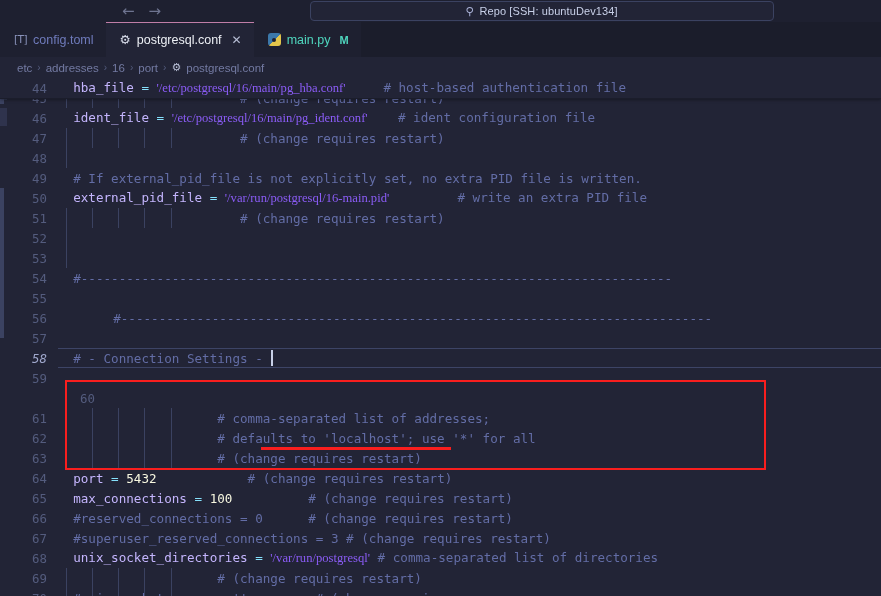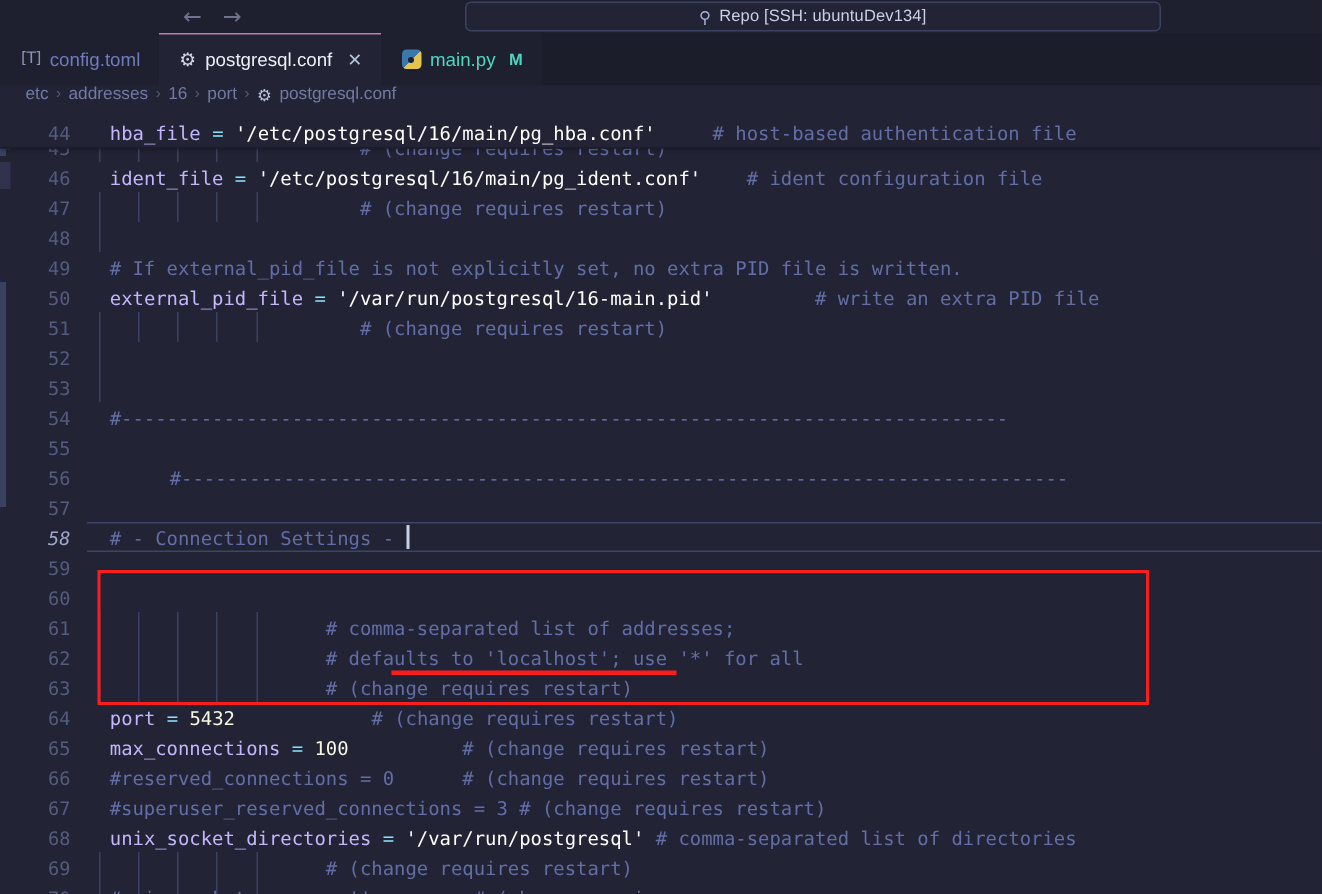"etc" .breadcrumb { align-items: flex-start -> center }
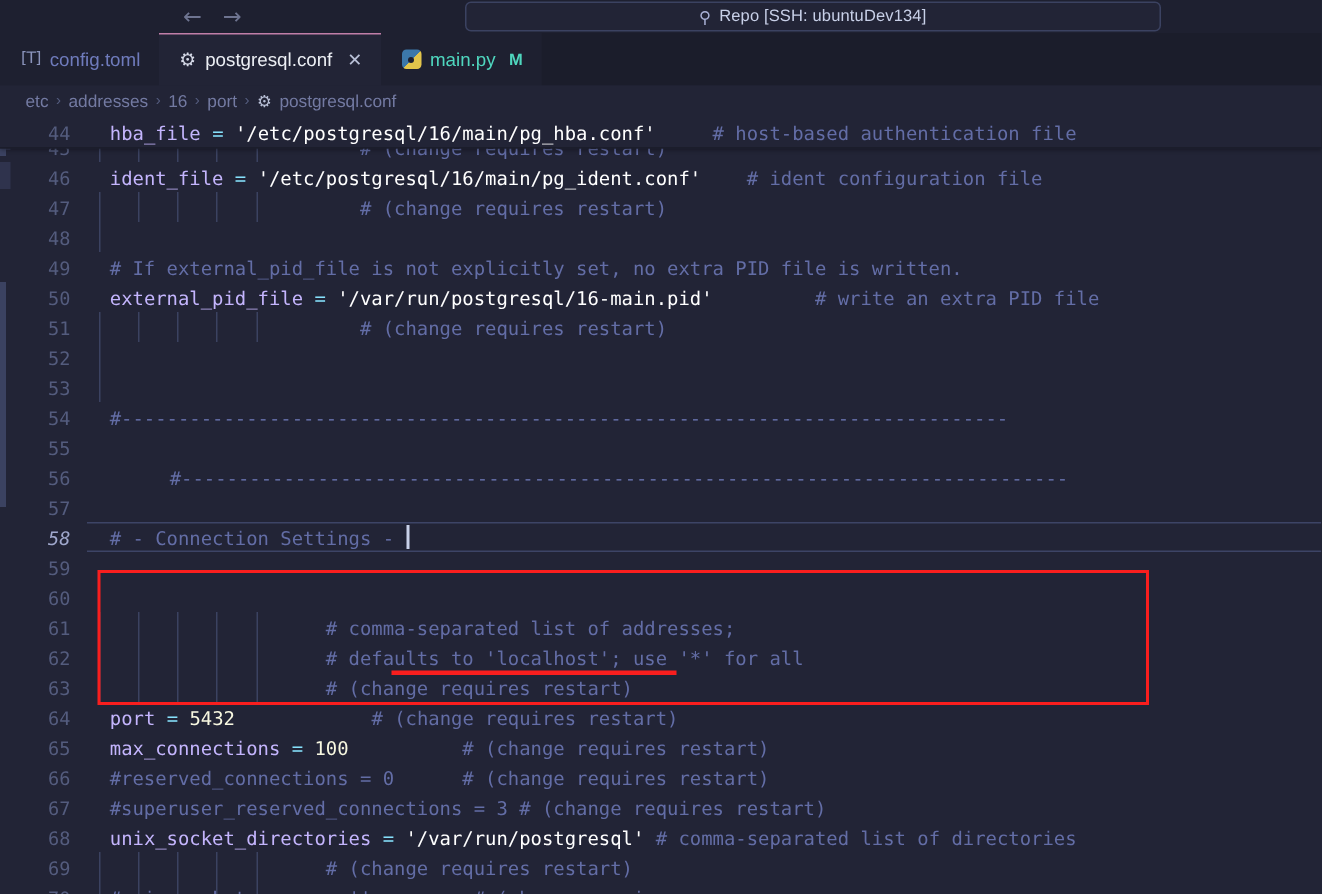"'/etc/postgresql/16/main/pg_hba.conf'" .s { color: #ffffff -> #8b5cf6; font-family: none -> Liberation Serif, serif }
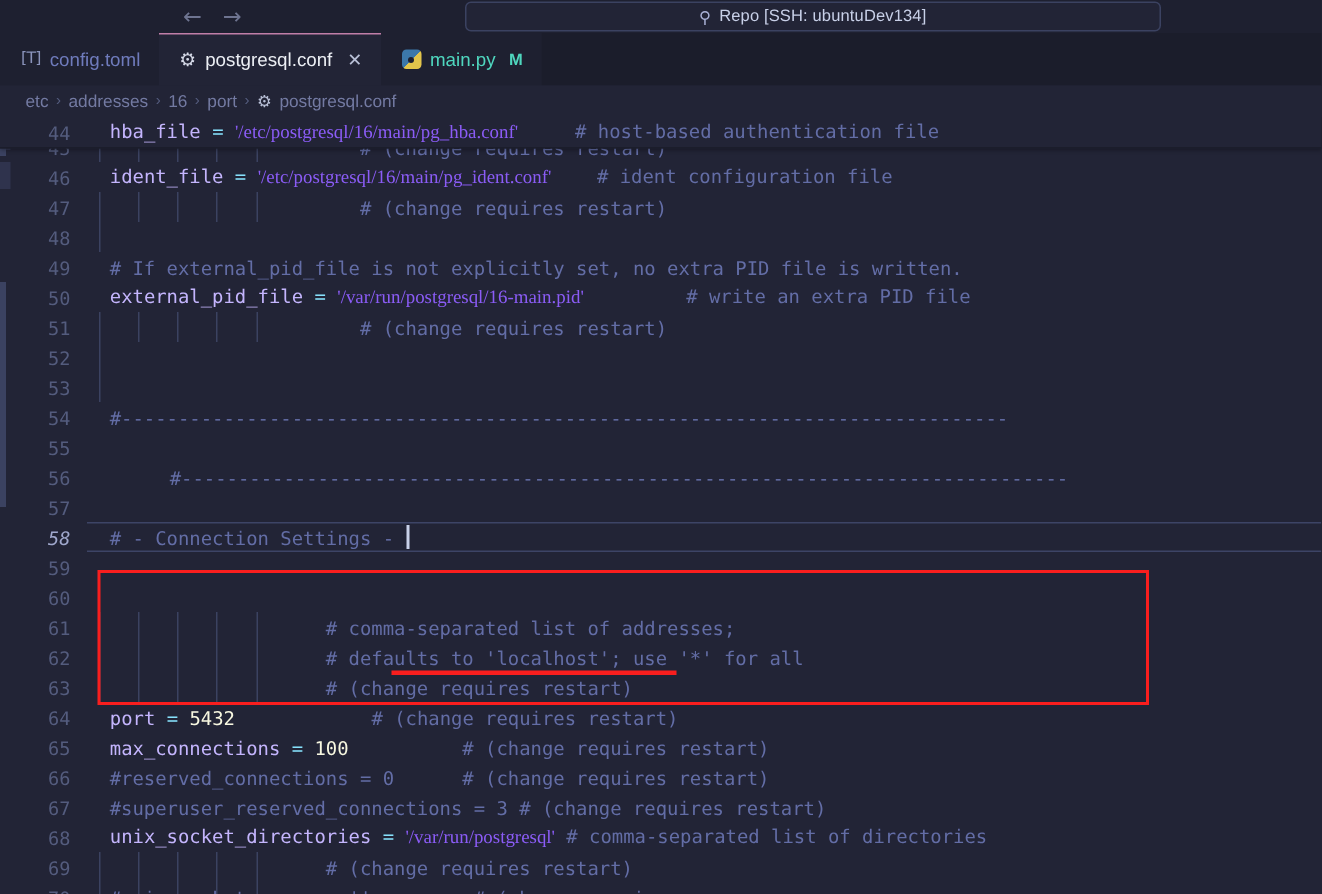"60" div.row { padding-left: none -> 48px }
